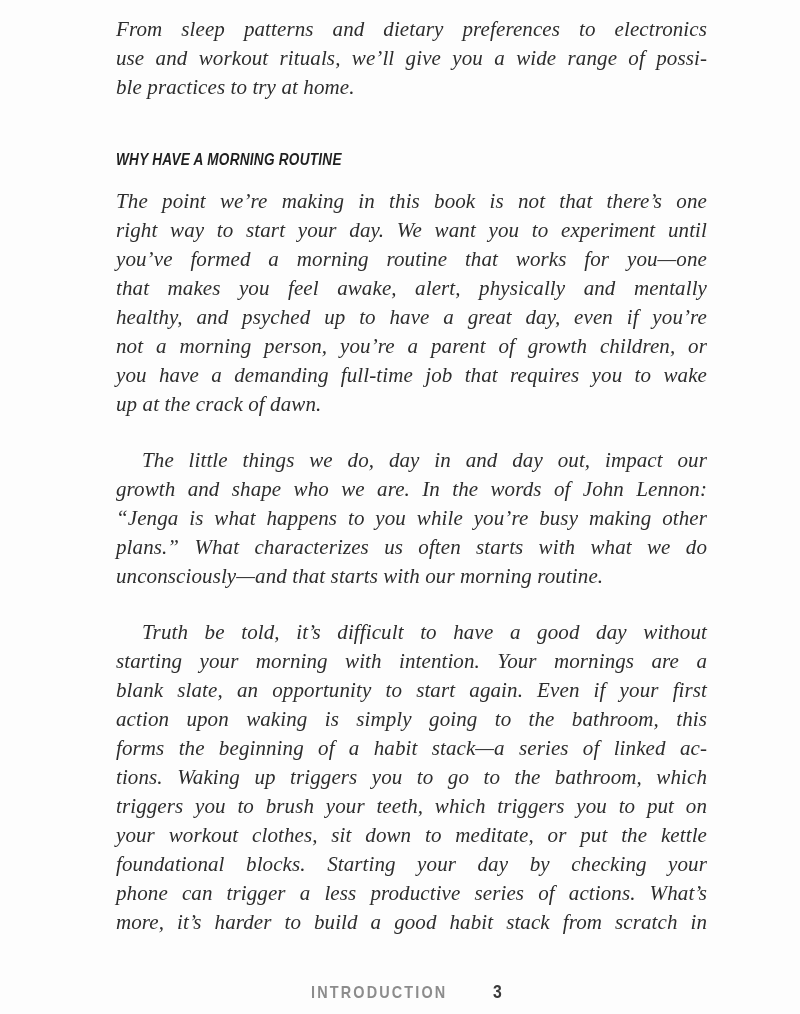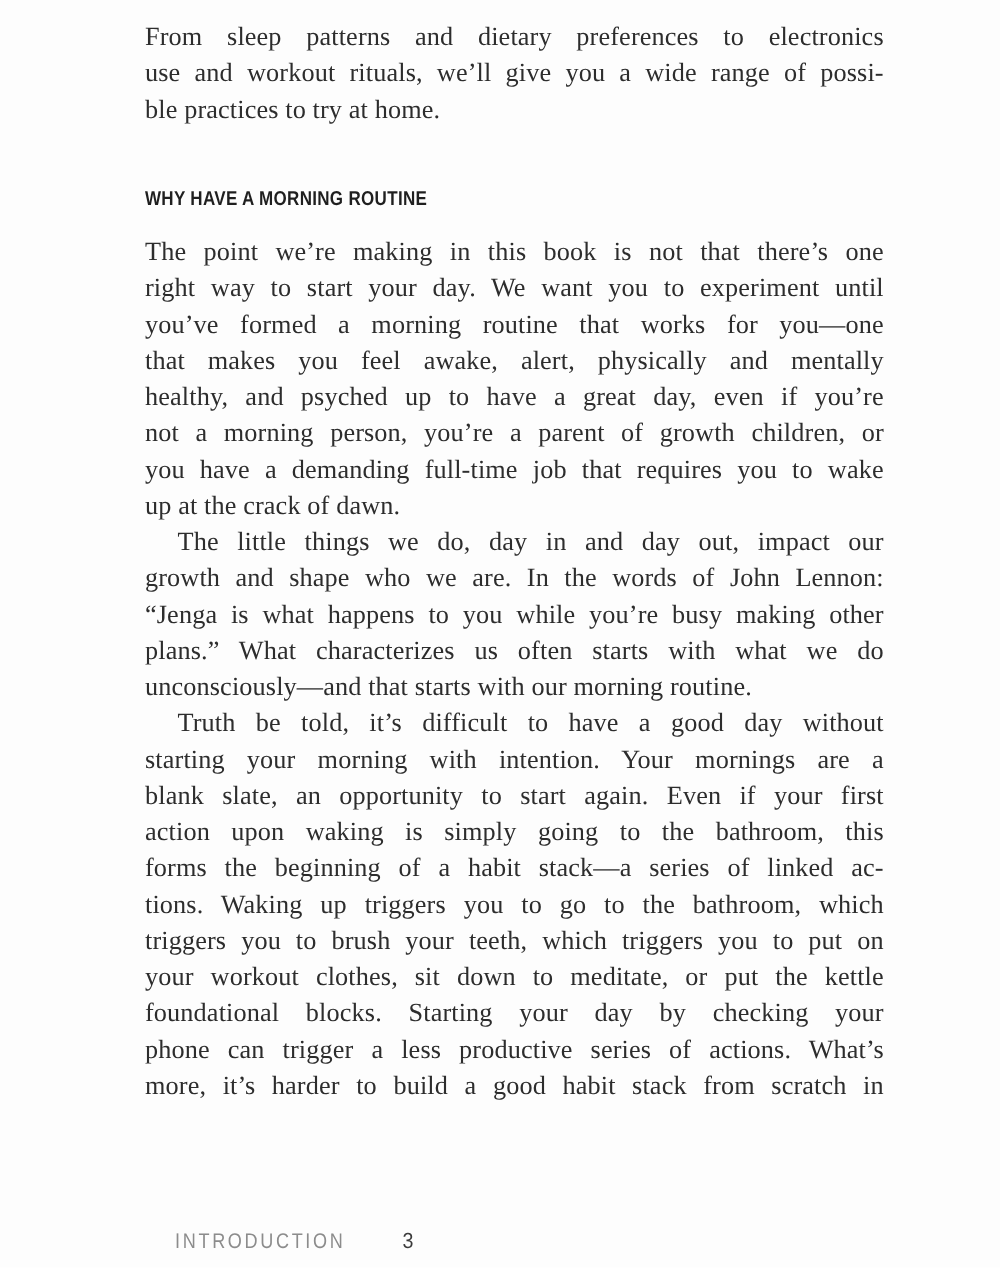"From sleep patterns and dietary" .content { font-style: none -> italic }
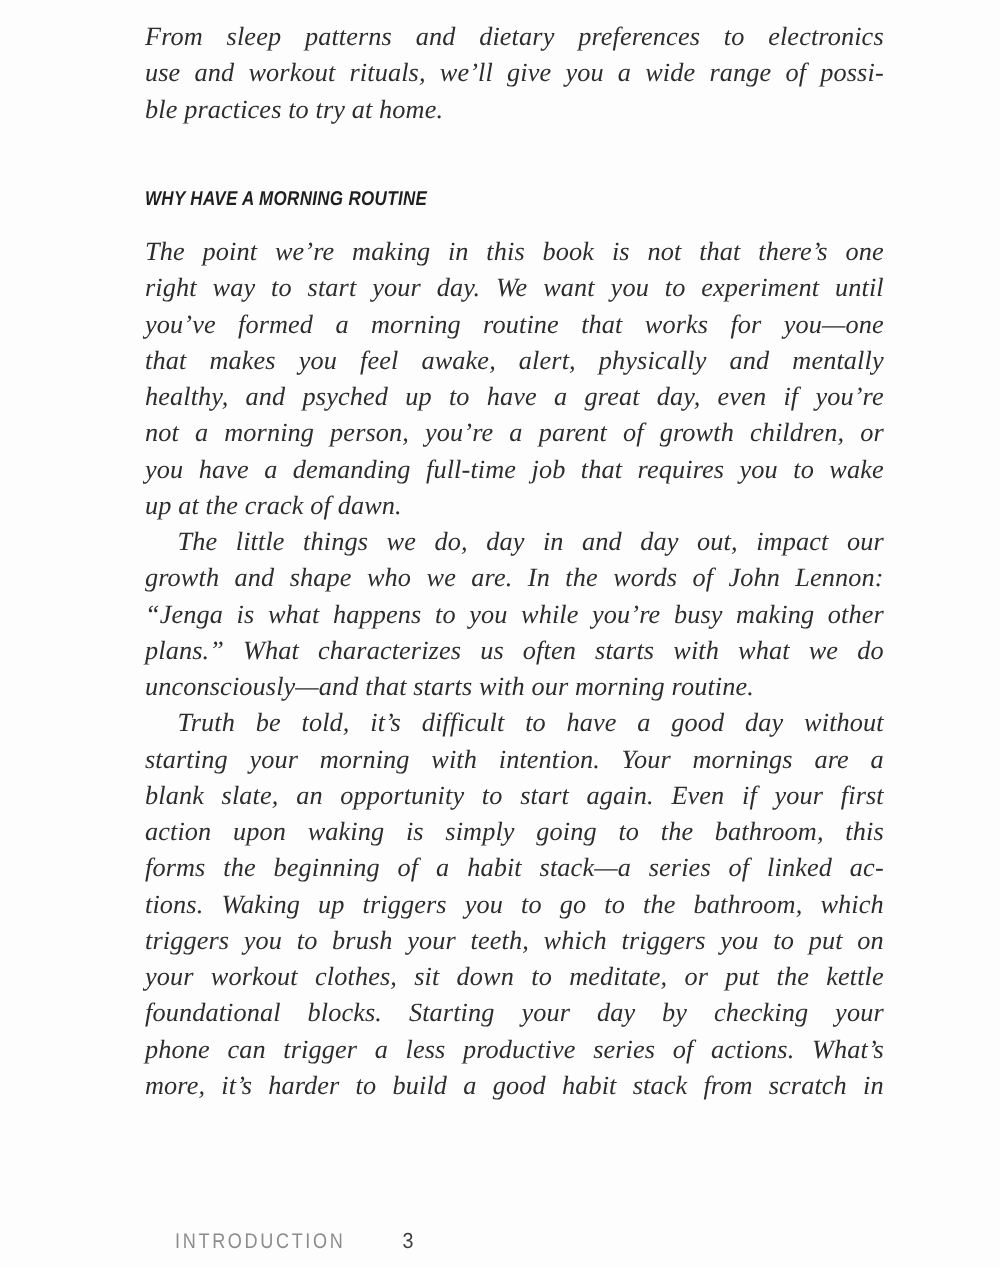"The little things we do," .line.indent { margin-top: none -> 27px }
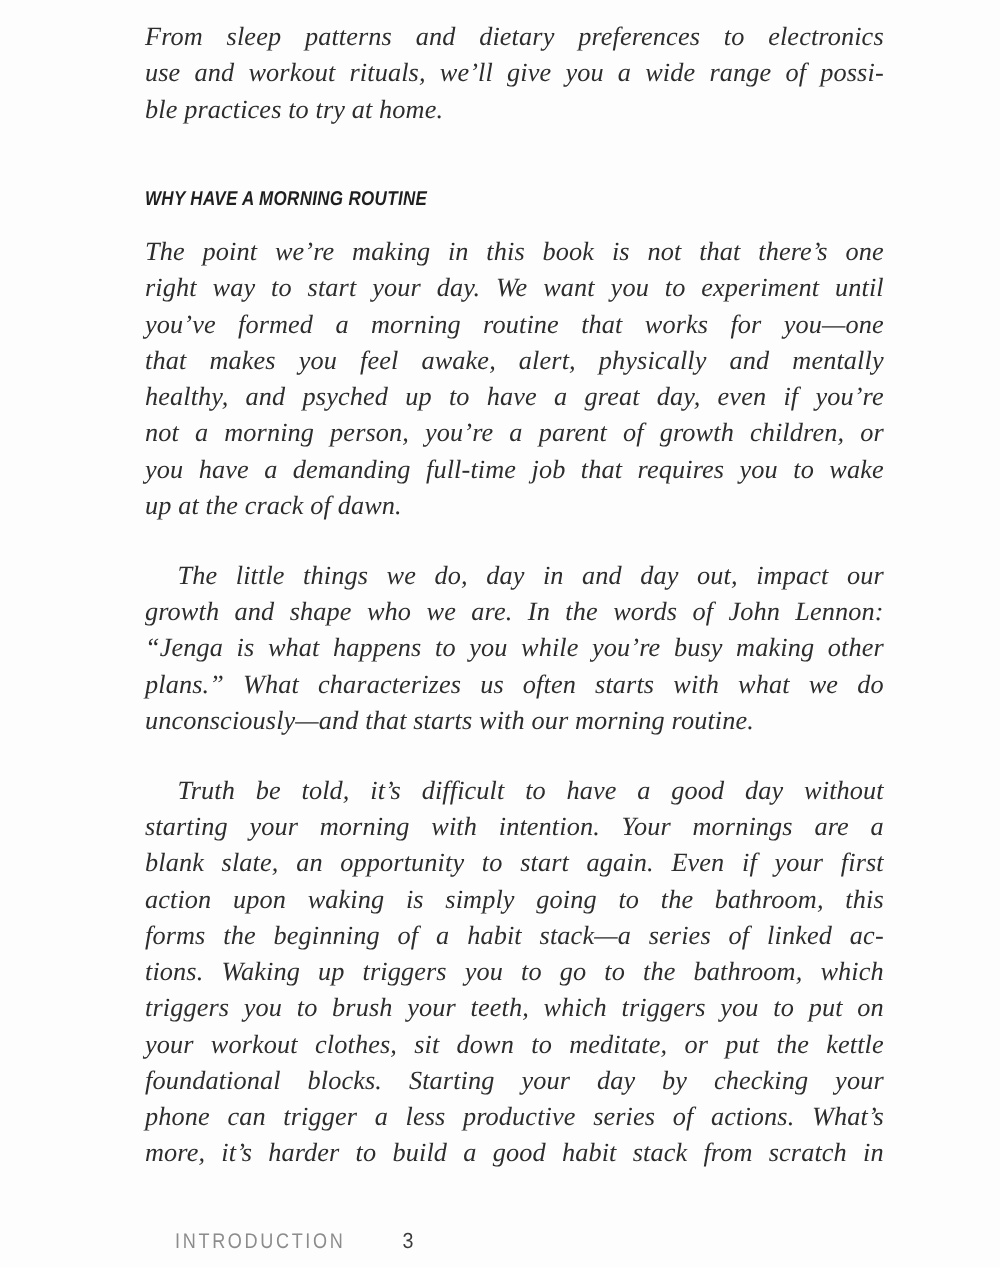"INTRODUCTION 3" .running-footer { font-weight: normal -> bold; left: 116px -> 99px; text-align: left -> center }
